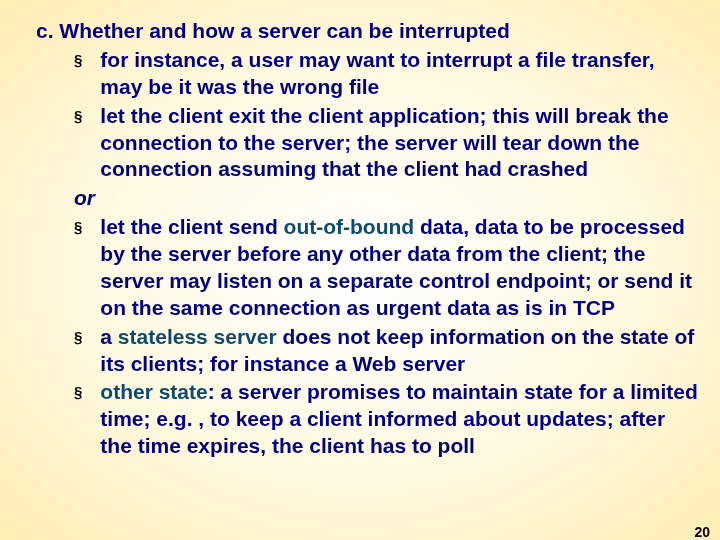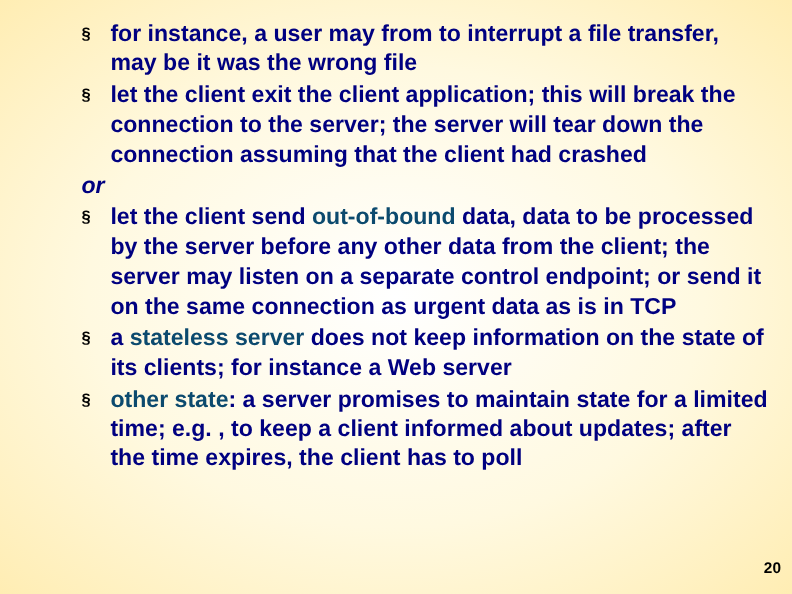"c. Whether and how a" div.lettered { html: none -> <div>c. Whether and how a server can be interrupted</div> }
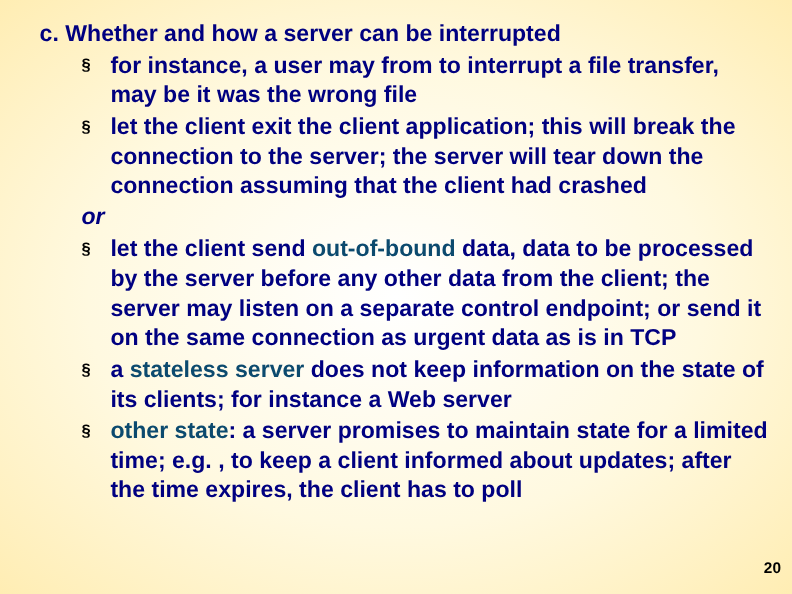"for instance, a user may" span.frag { text: from -> want }
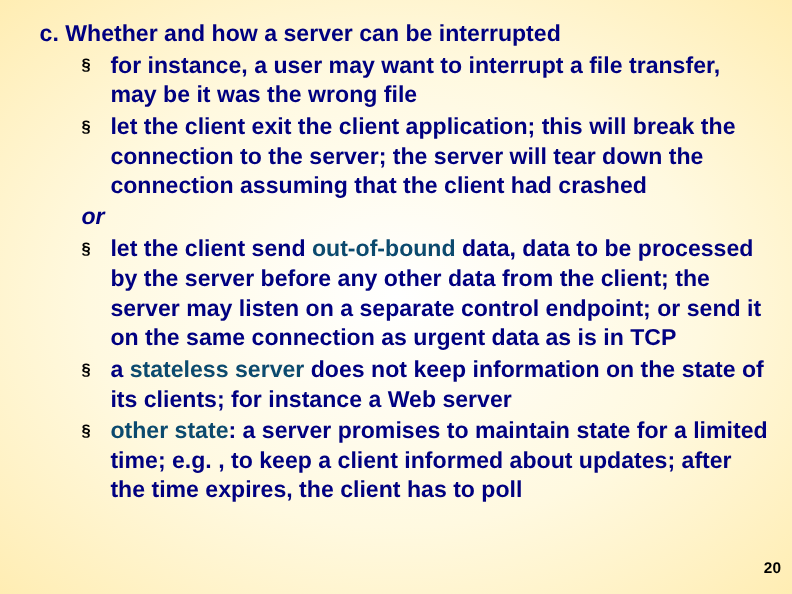"20" .pagenum { bottom: 16px -> 0 }
